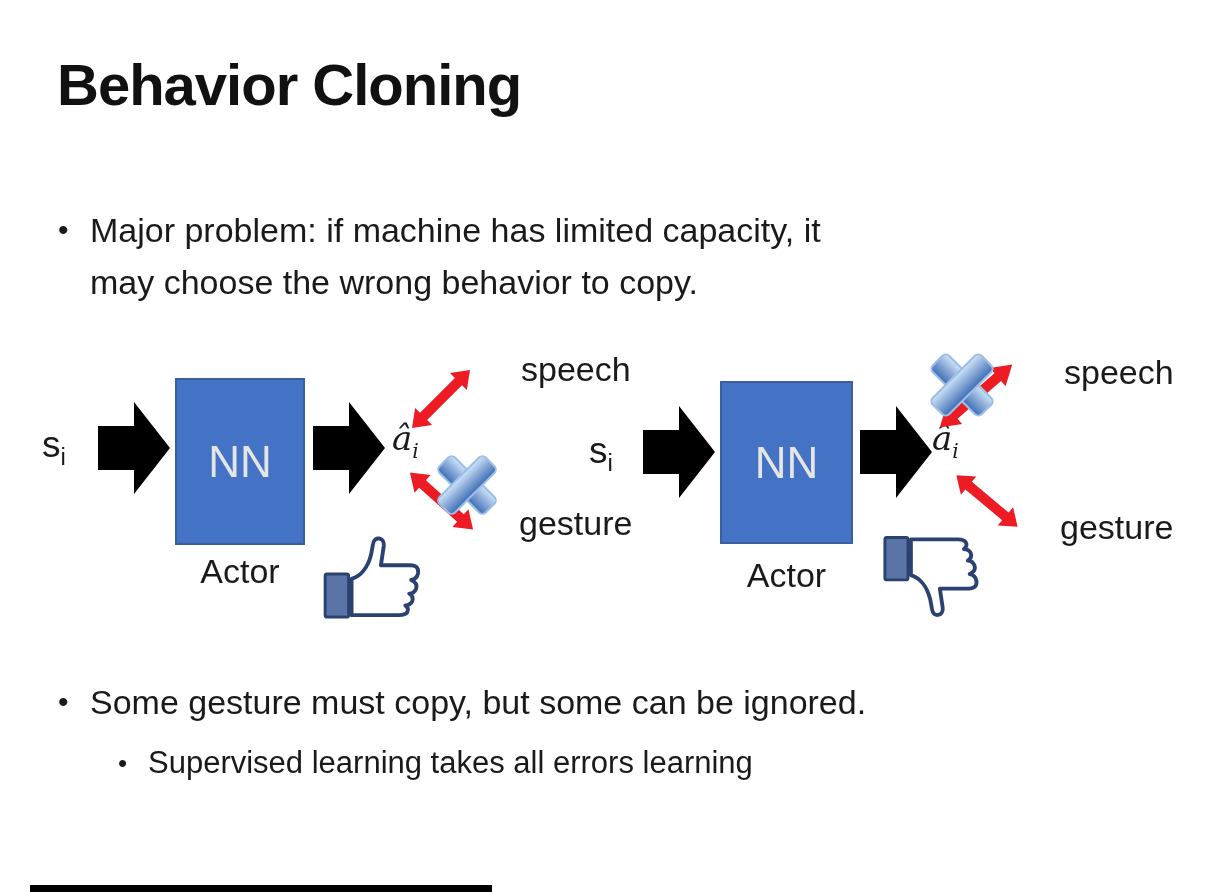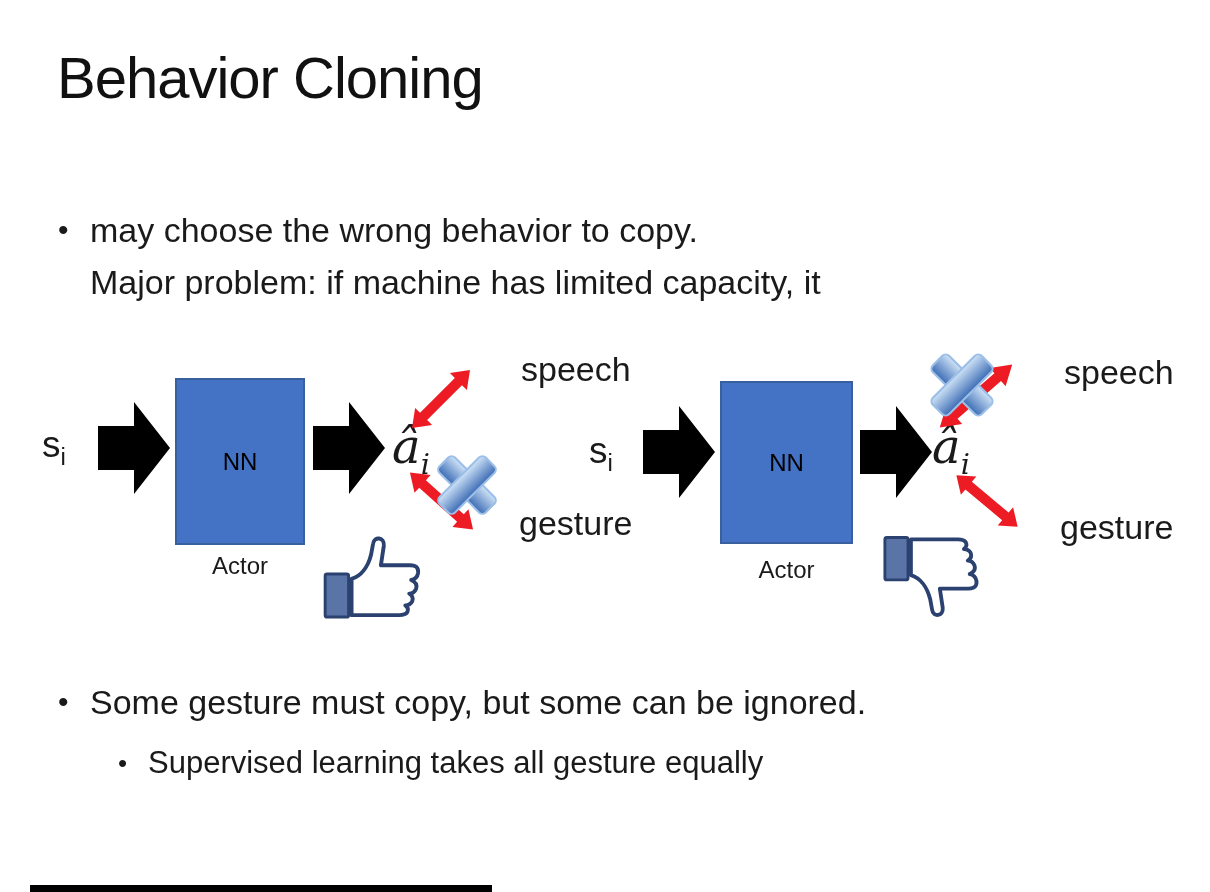"Behavior Cloning" .title { font-weight: 400 -> 700; top: 44px -> 51px }
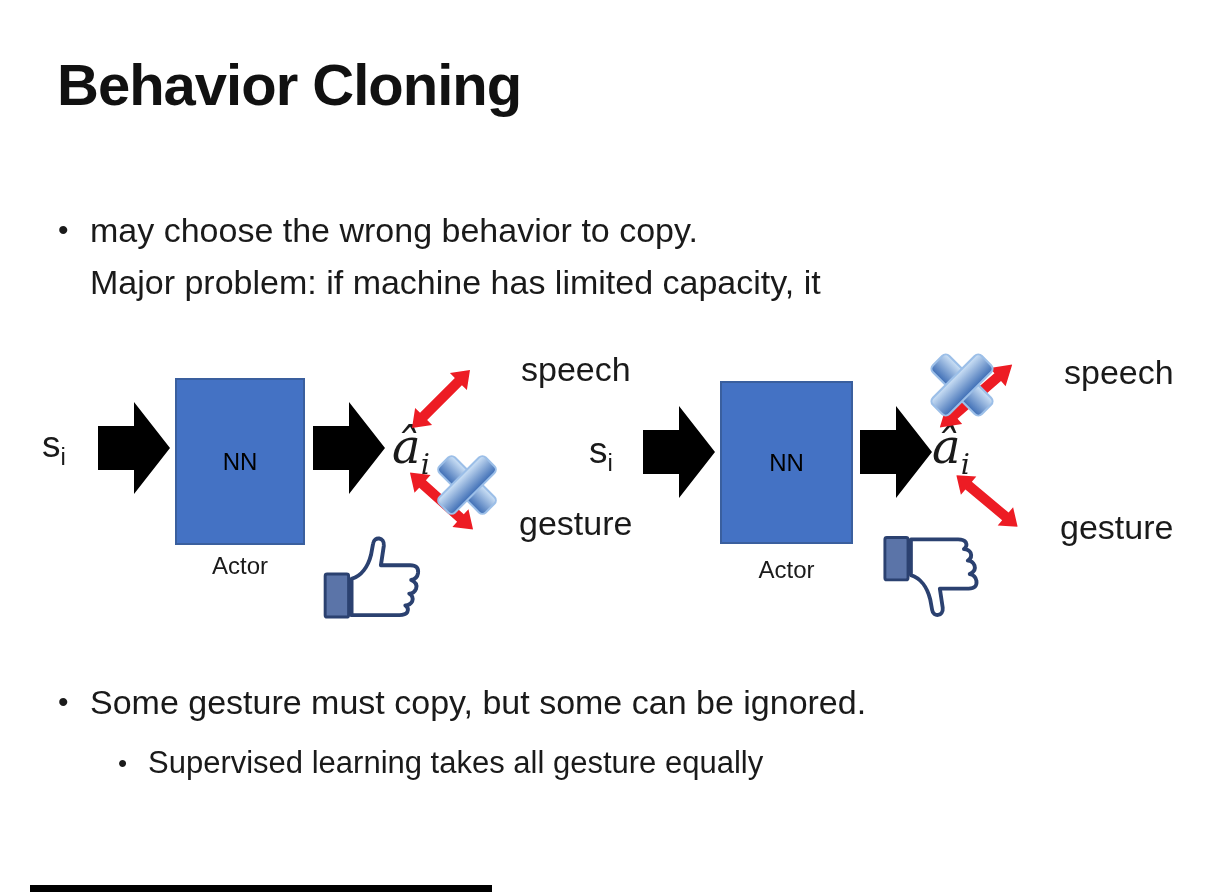"may choose the wrong behavior" div.bullet-text { order: before "Major problem: if machine has" -> after "Major problem: if machine has" }
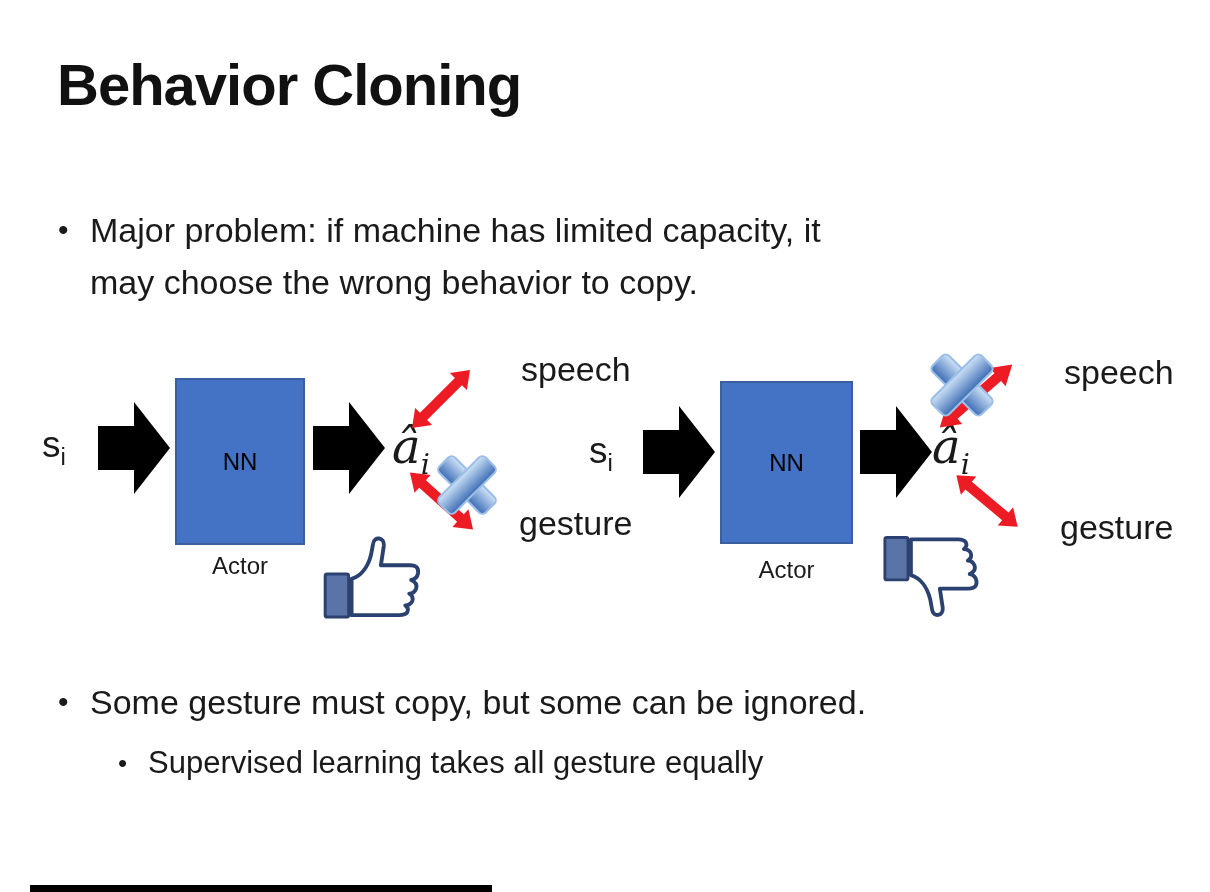"NN" .nn-label { color: #000000 -> #e5e5e5; font-size: 24px -> 44px }
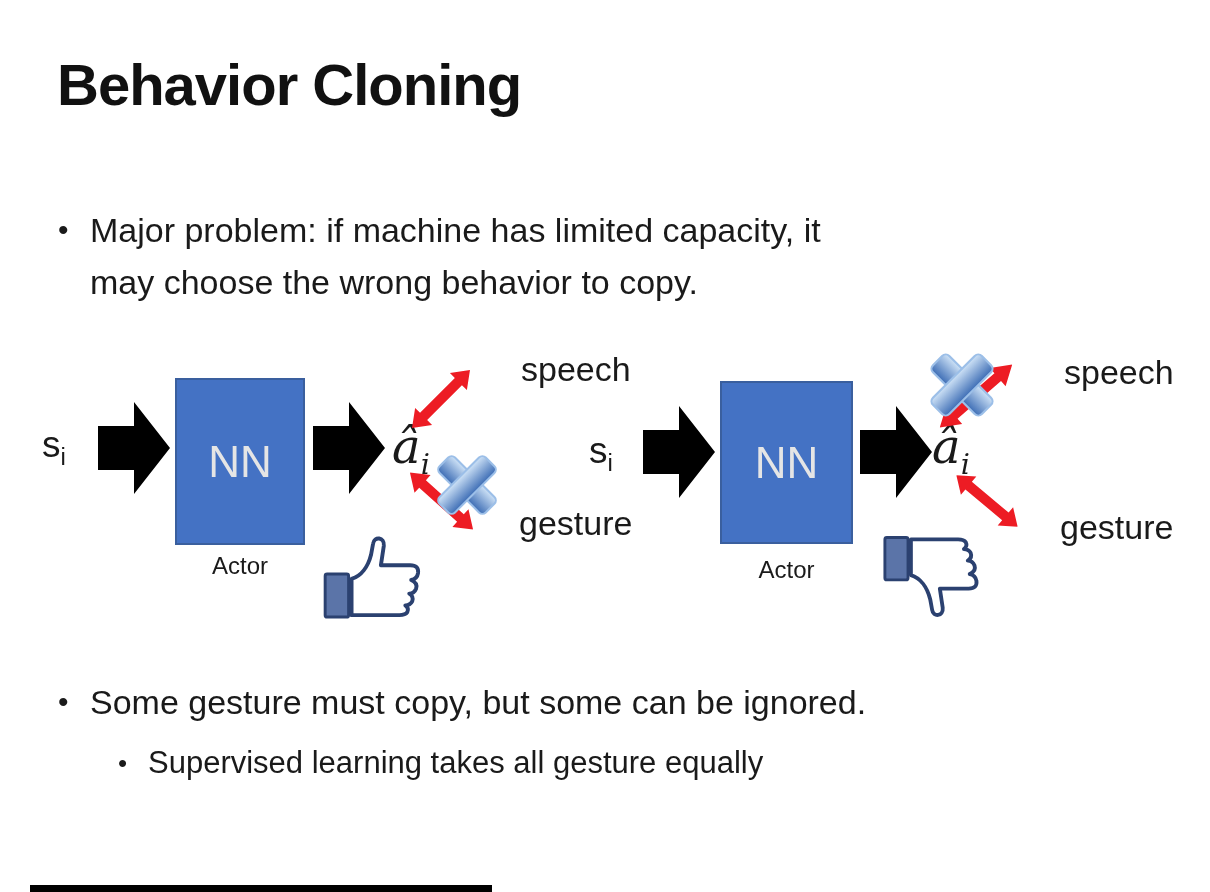"âi" .ahat { font-size: 48px -> 34px }
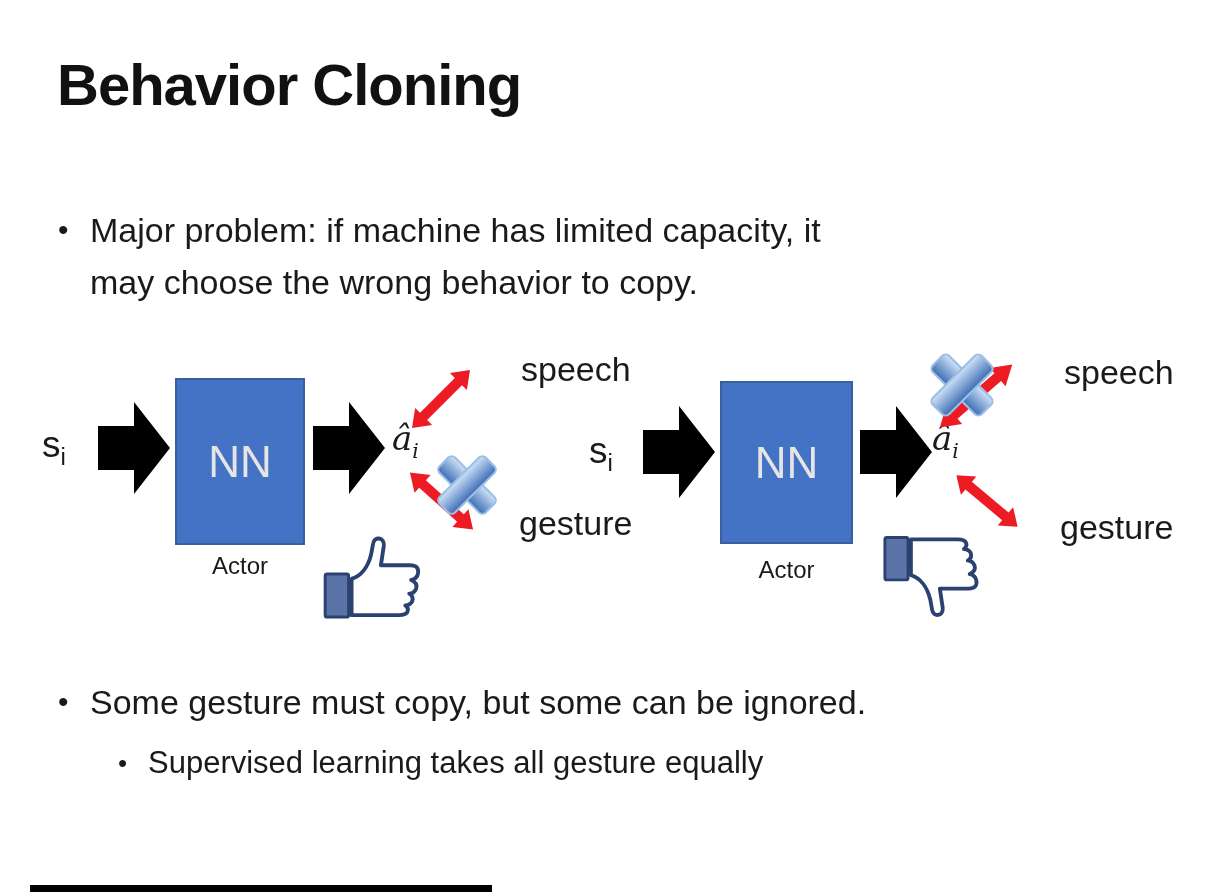"Actor" .actor-label { font-size: 24px -> 34px }
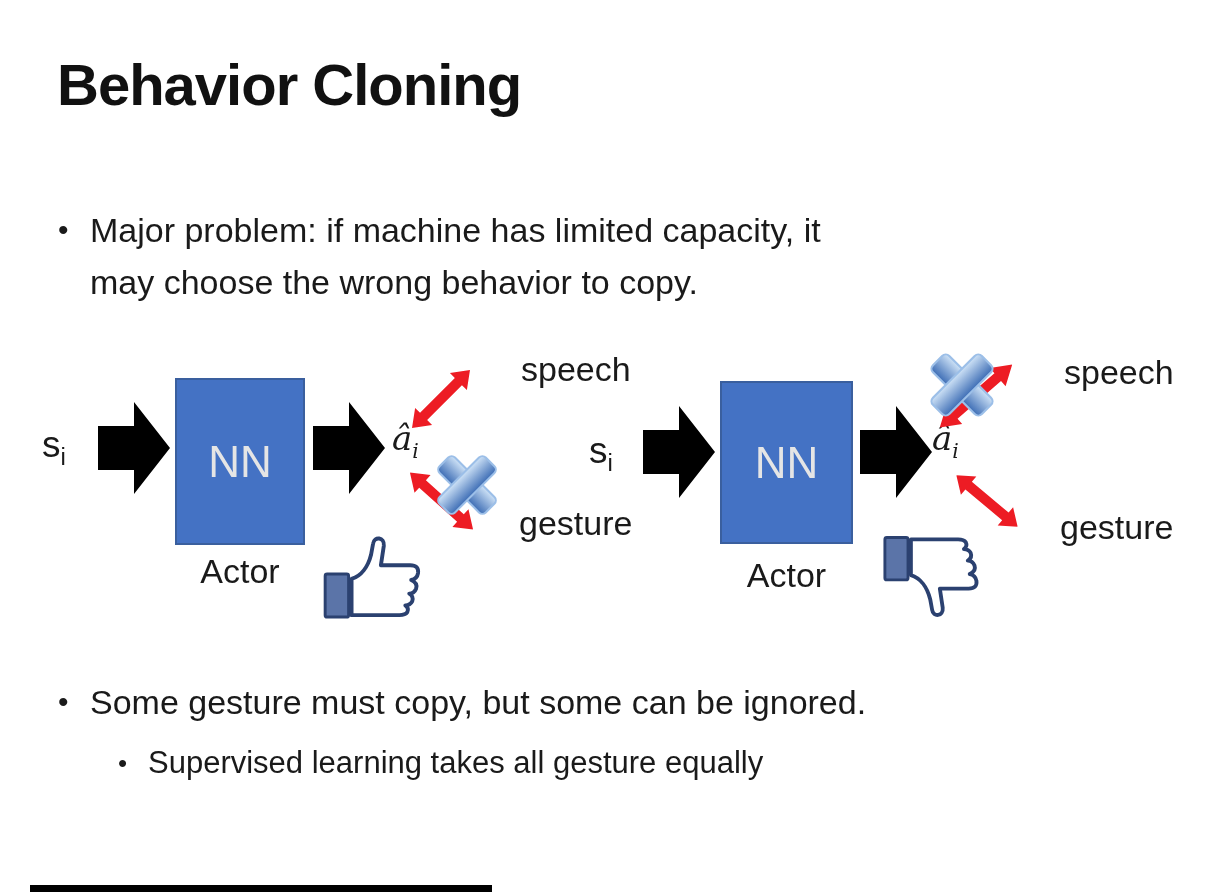"Supervised learning takes all gesture" div.bullet-text { text: gesture equally -> errors learning }
